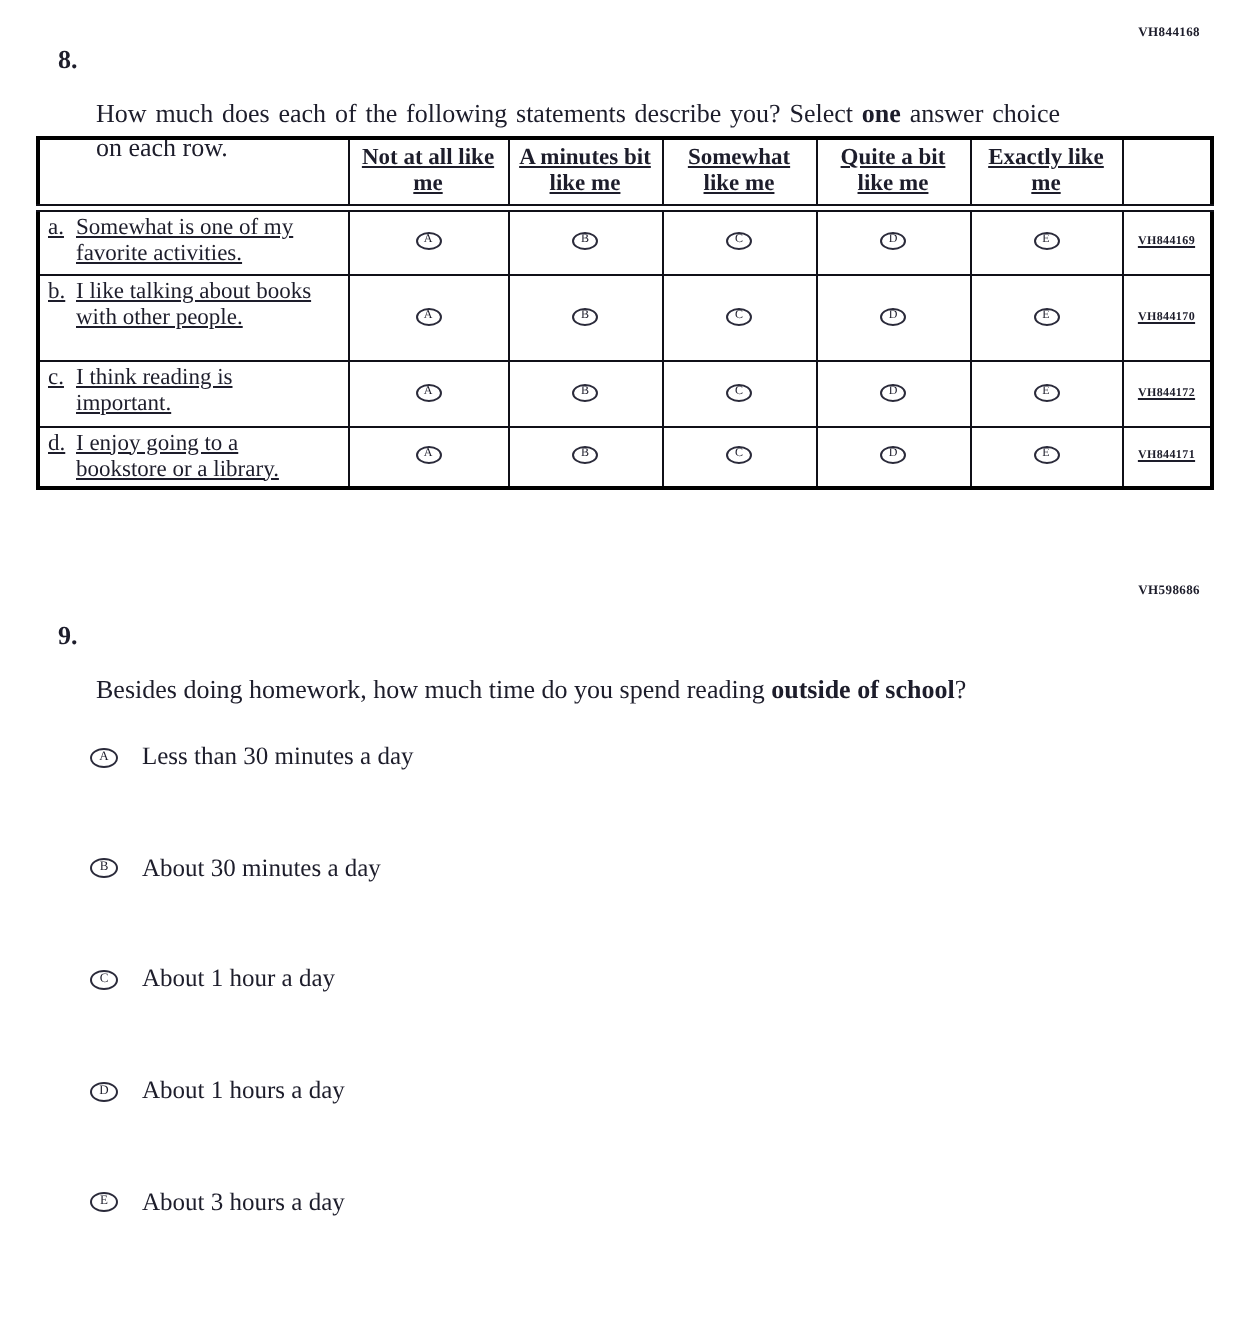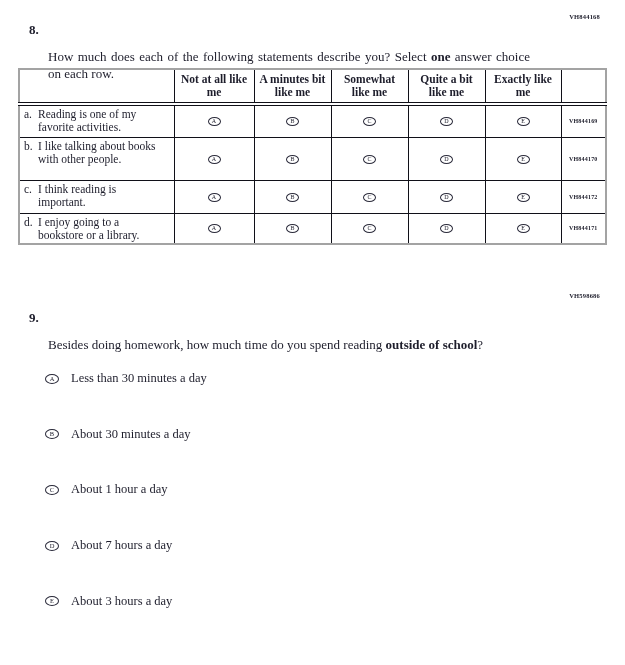"Not at all like me" table.matrix { border: 2px solid #a3a3a3 -> 2px solid #000000; text-decoration: none -> underline }
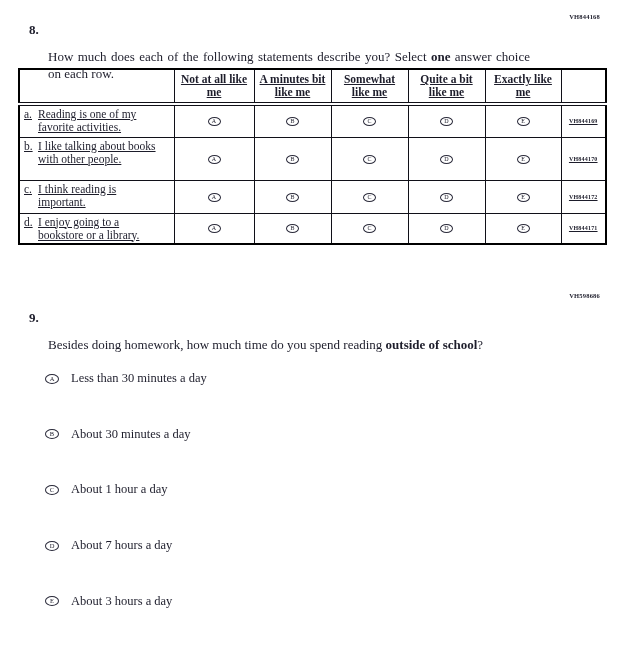"Reading is one of my" span.stmt-text { text: Reading -> Somewhat }
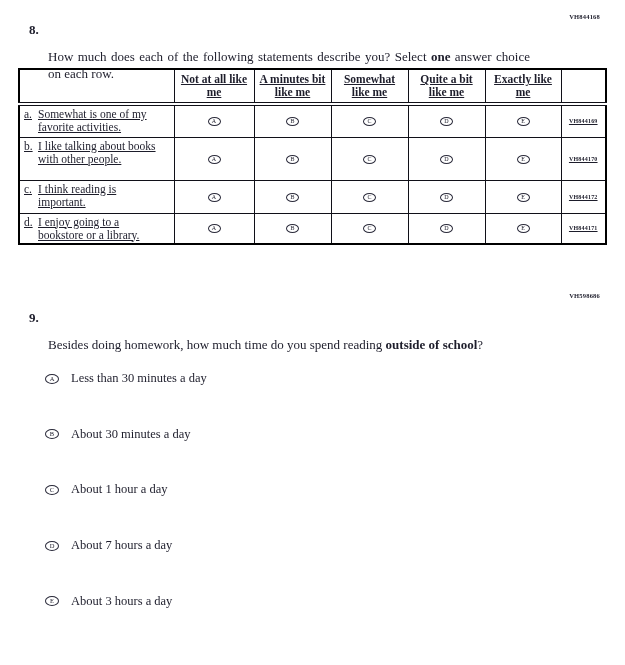"About 7 hours a day" span.opt-label { text: 7 -> 1 }
